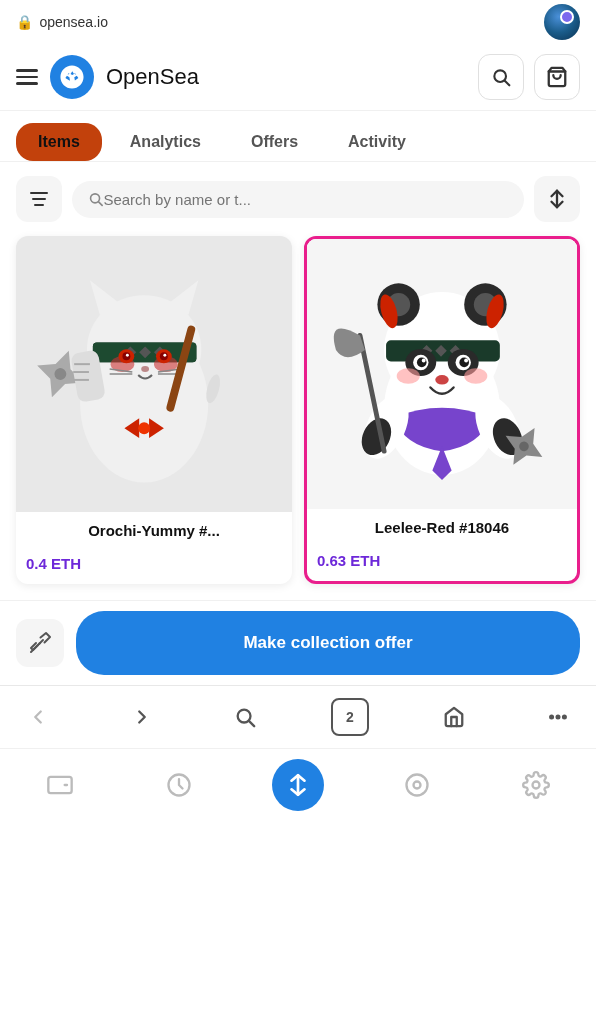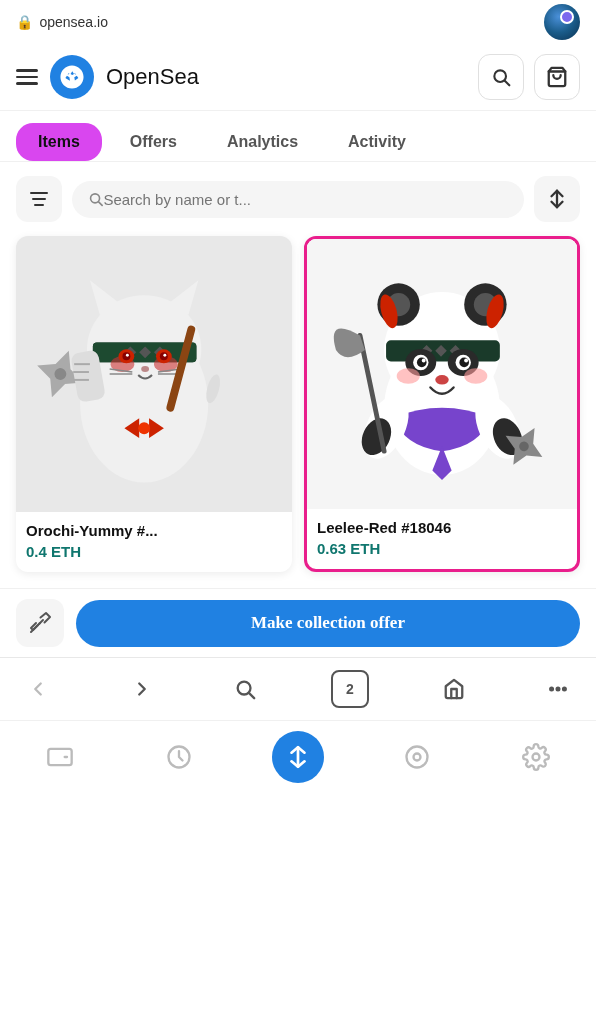"Items" .tab.active { background: #d946ef -> #c2410c }
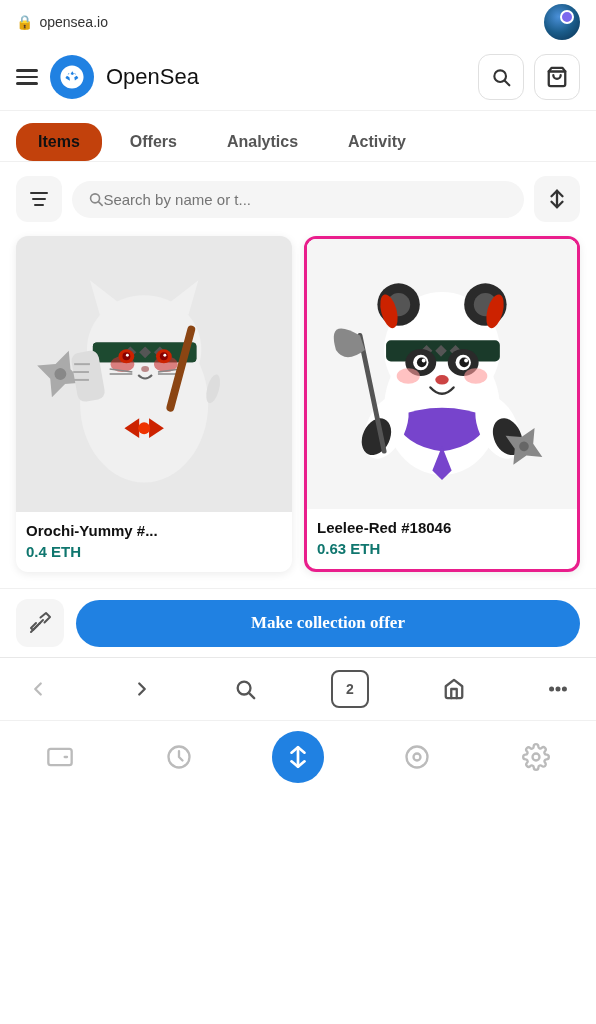"Offers" button.tab { order: before "Analytics" -> after "Analytics" }
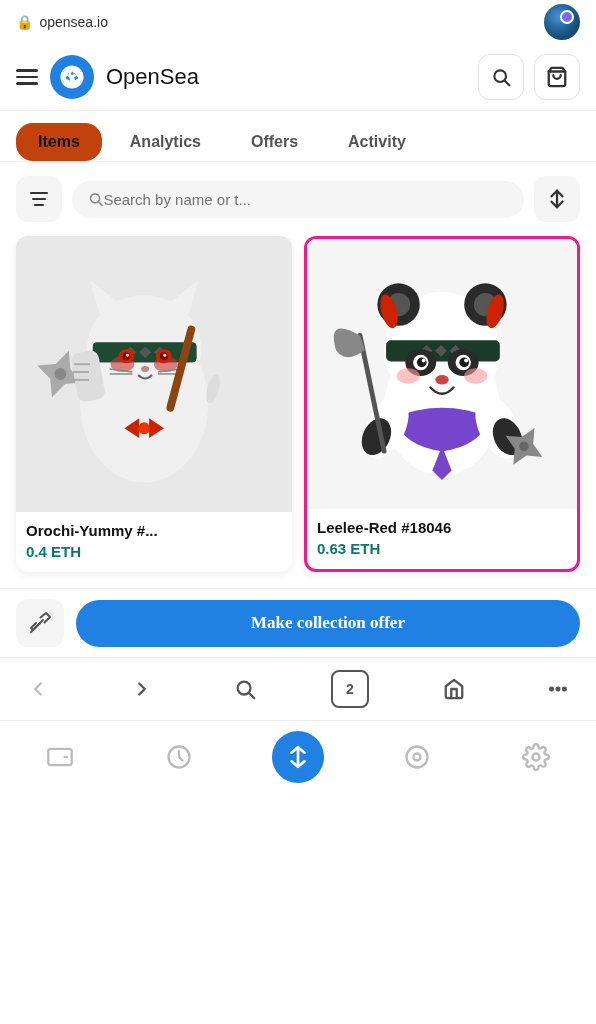"Orochi-Yummy #..." .nft-name { margin-bottom: 4px -> 16px; text-align: none -> center }
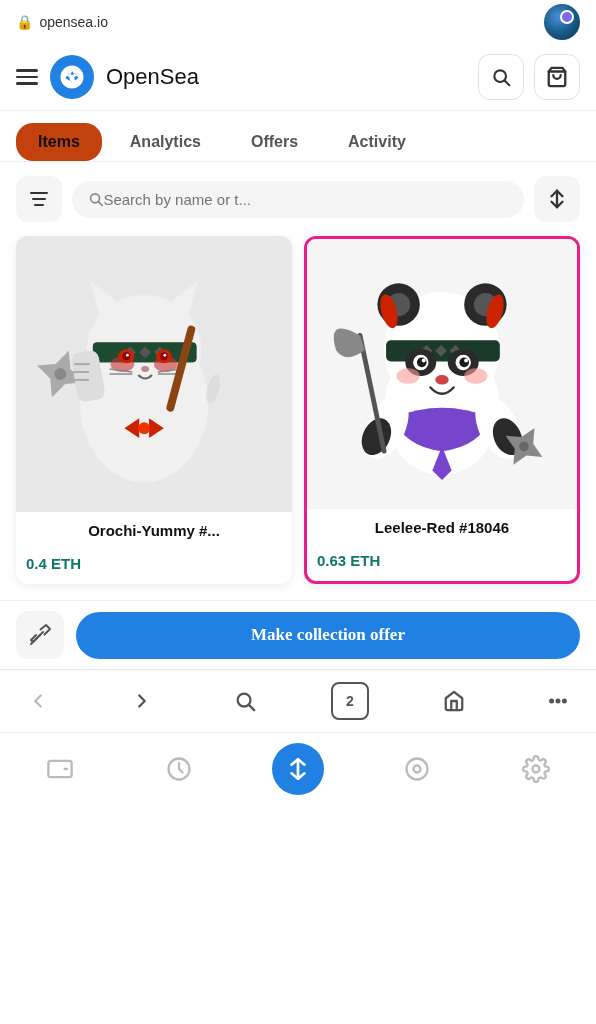"0.4 ETH" .nft-price { color: #0f766e -> #6d28d9 }
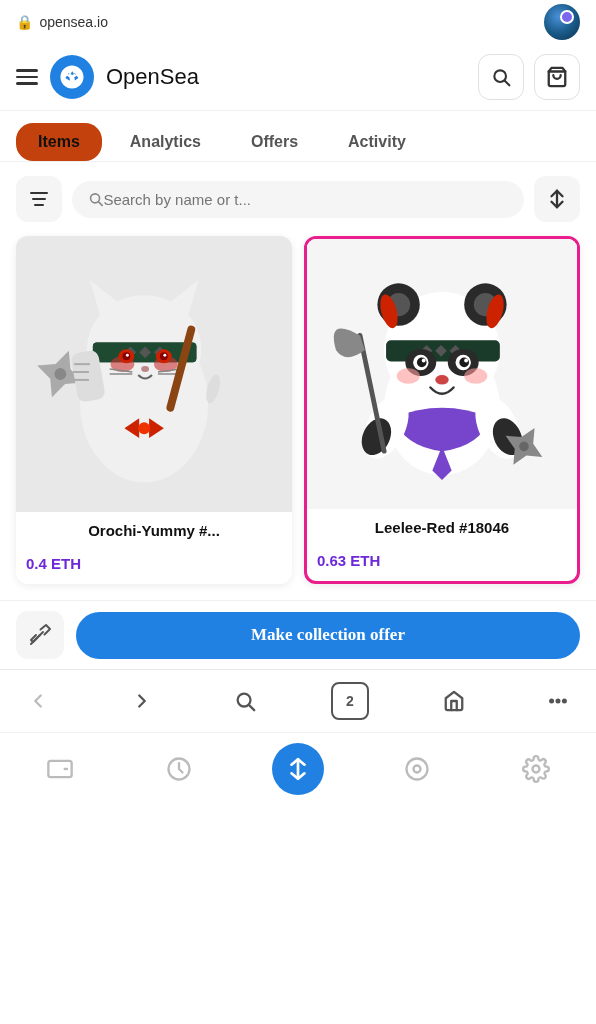"Make collection offer" .offer-btn { font-family: Liberation Serif, serif -> none; height: 47px -> 64px }
